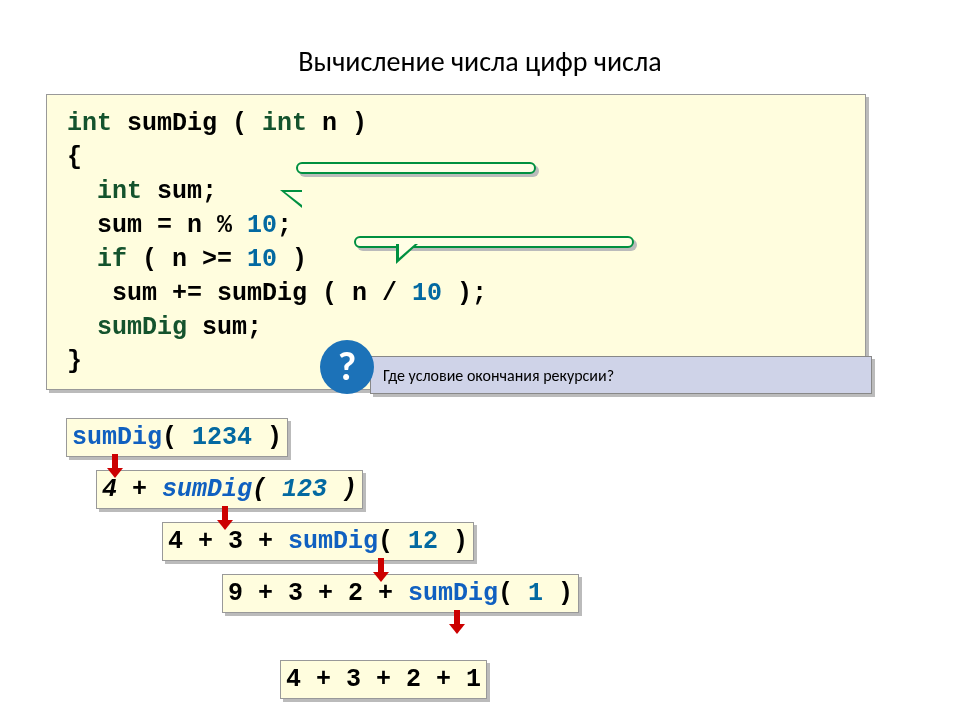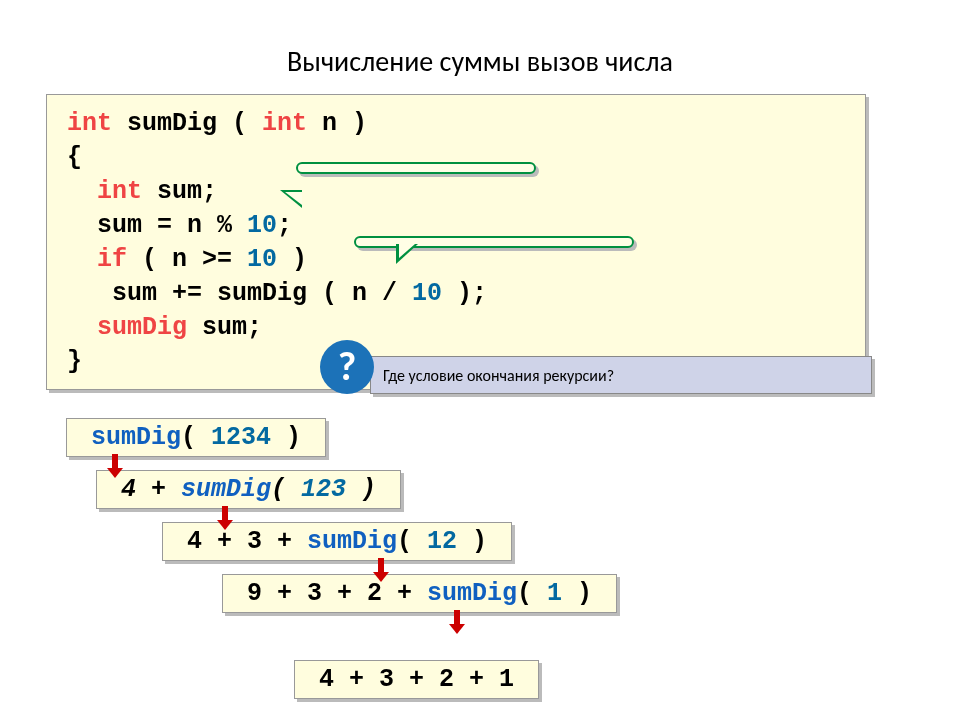"Вычисление суммы вызов числа" div.title { text: суммы вызов -> числа цифр }
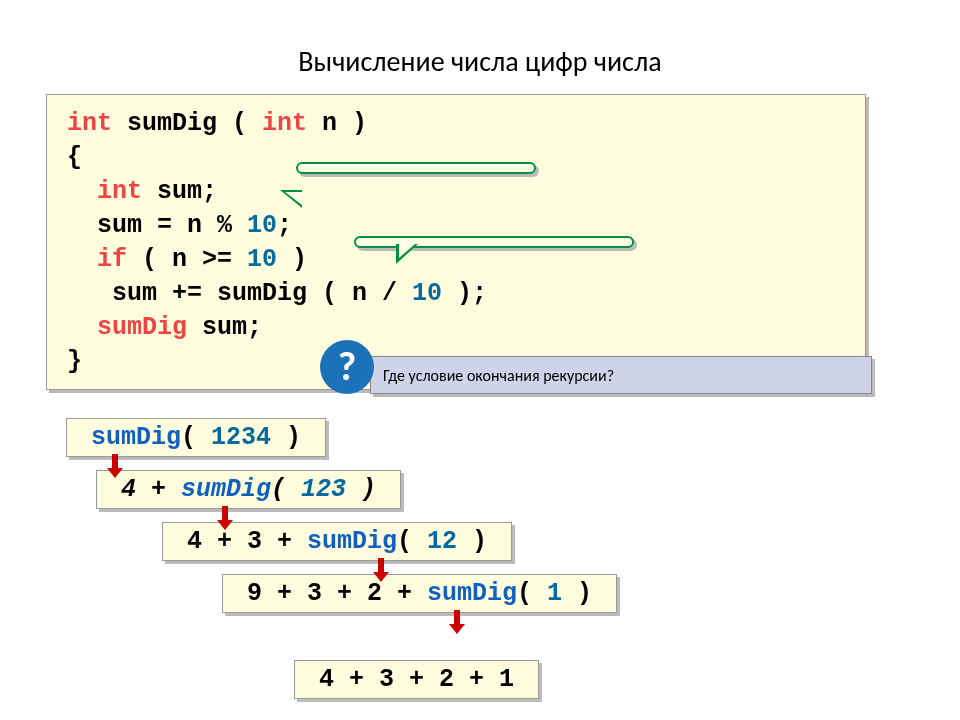"int" .kw { color: #ef4444 -> #14532d }
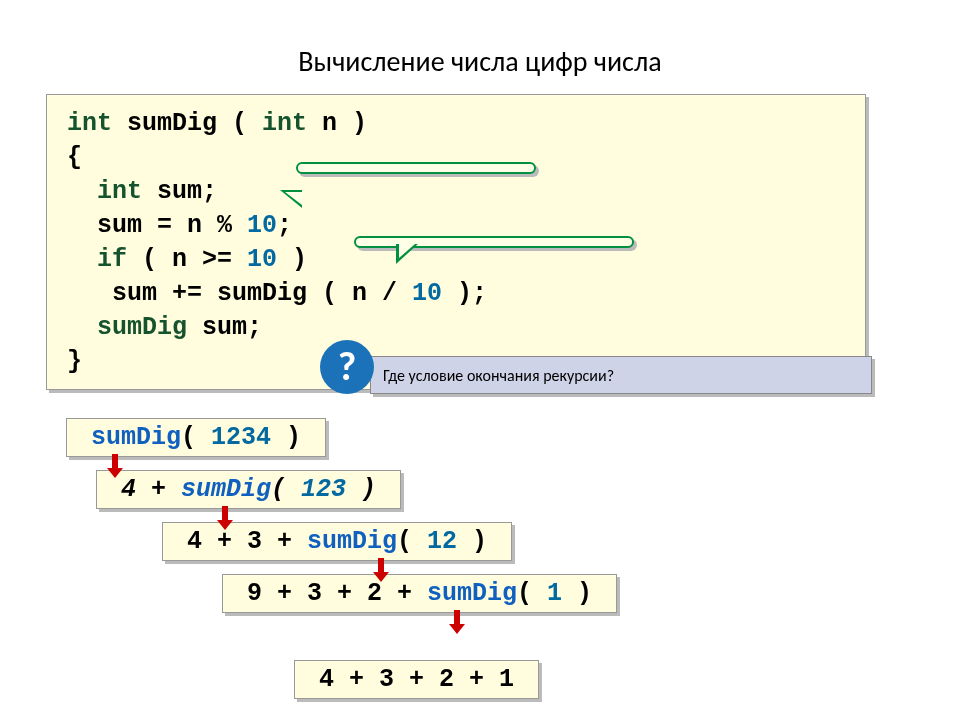"sumDig( 1234 )" .step { padding: 4px 24px -> 4px 5px }
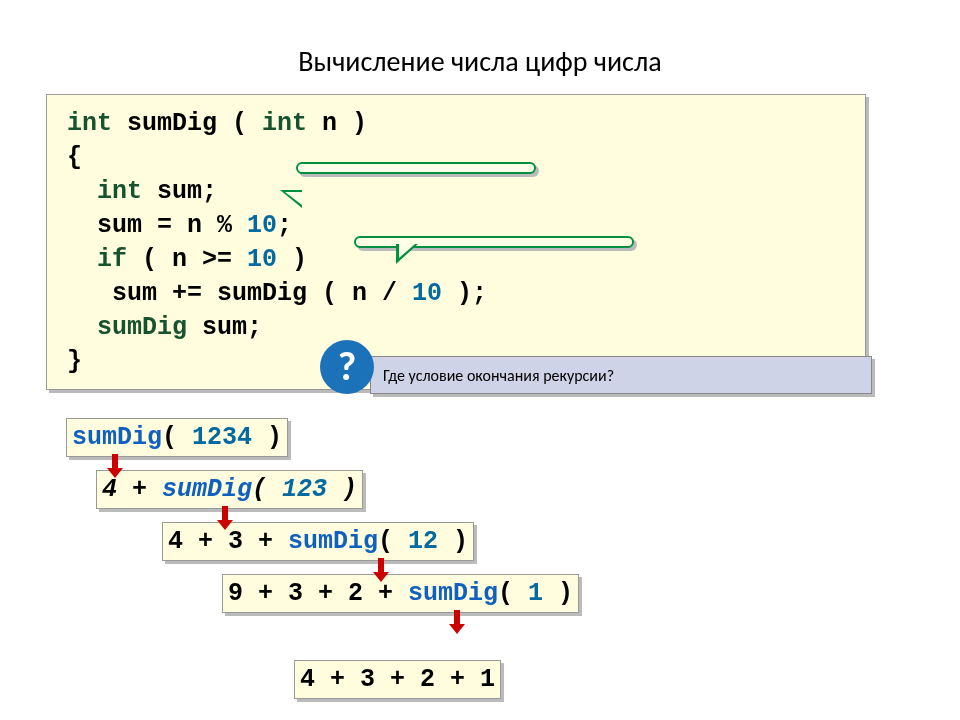"4 + 3 + 2" #step5 { margin-left: 14px -> none }
